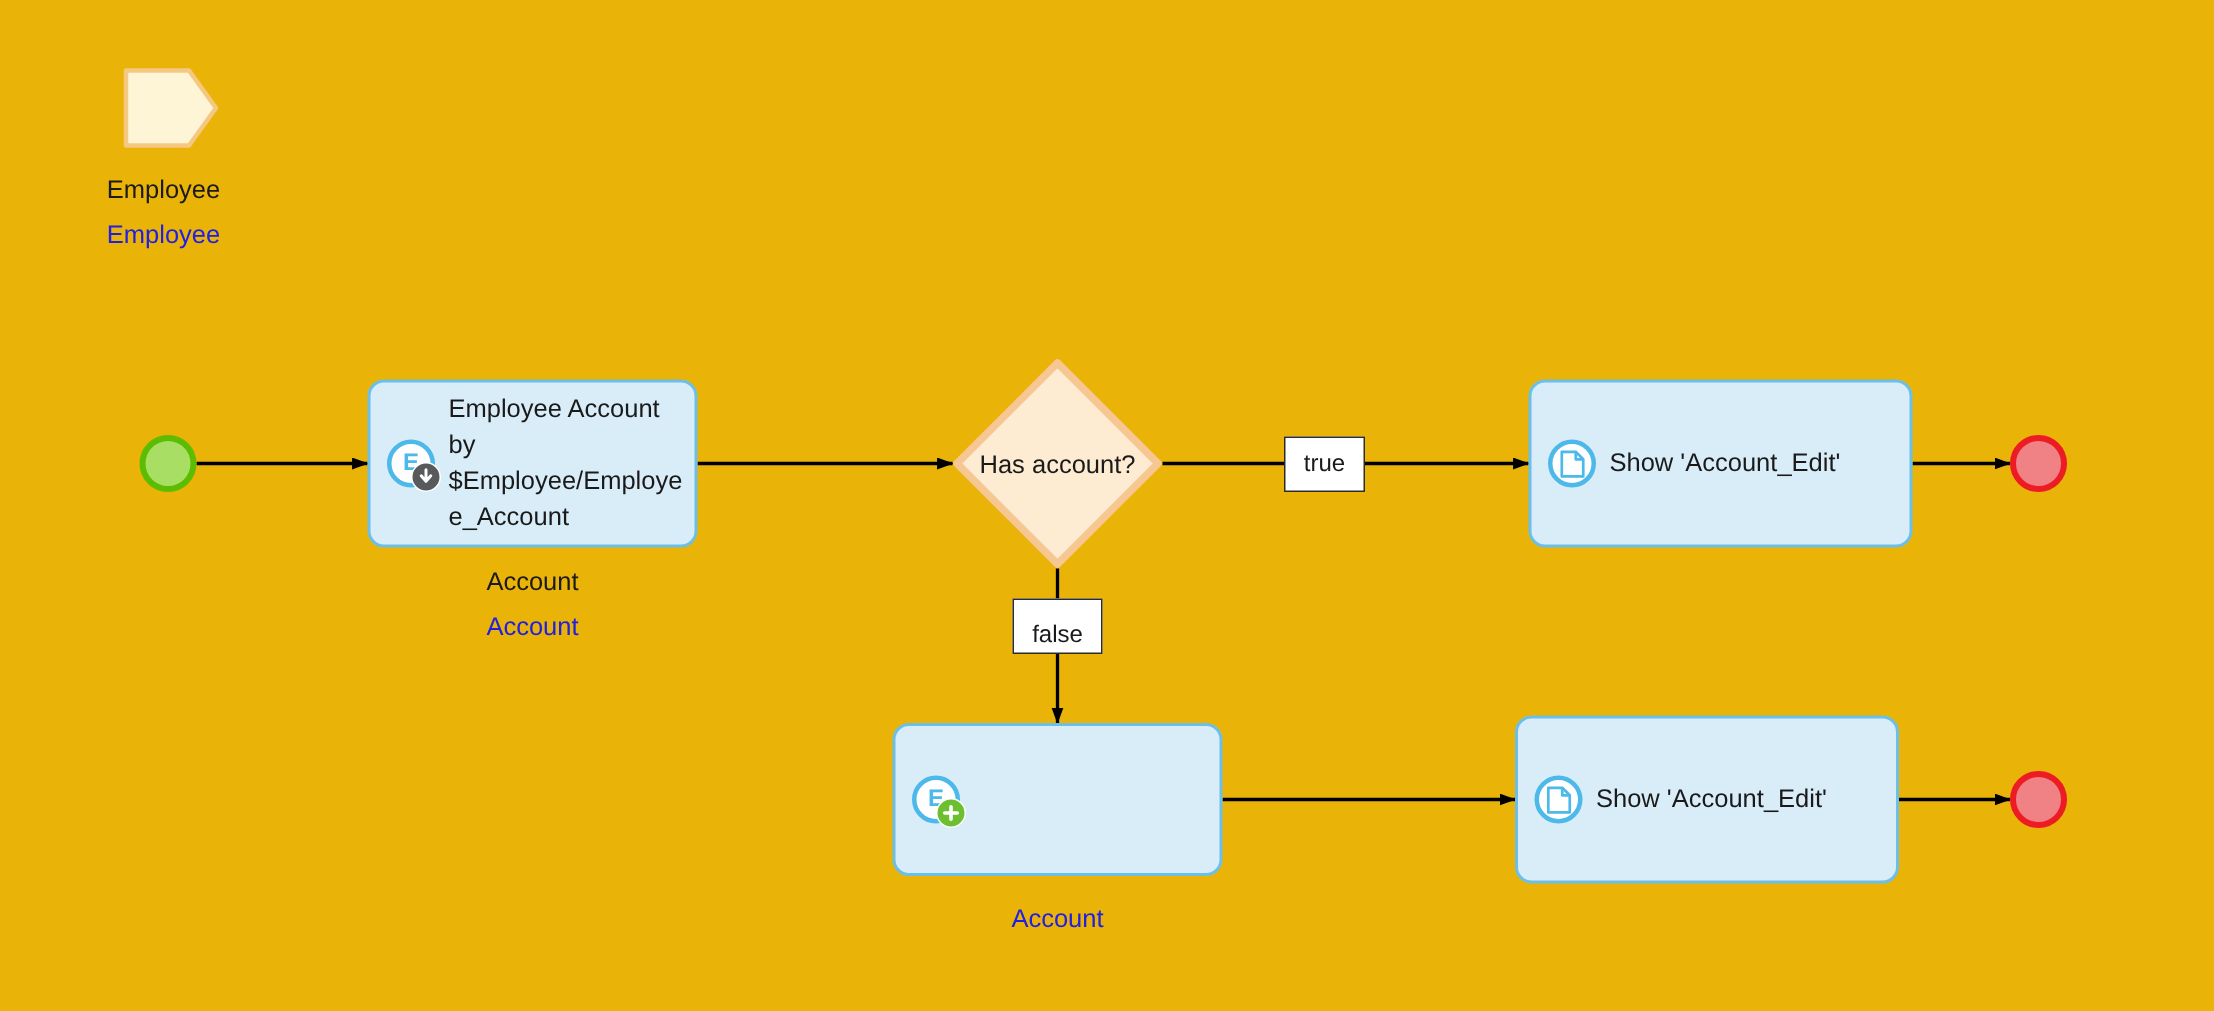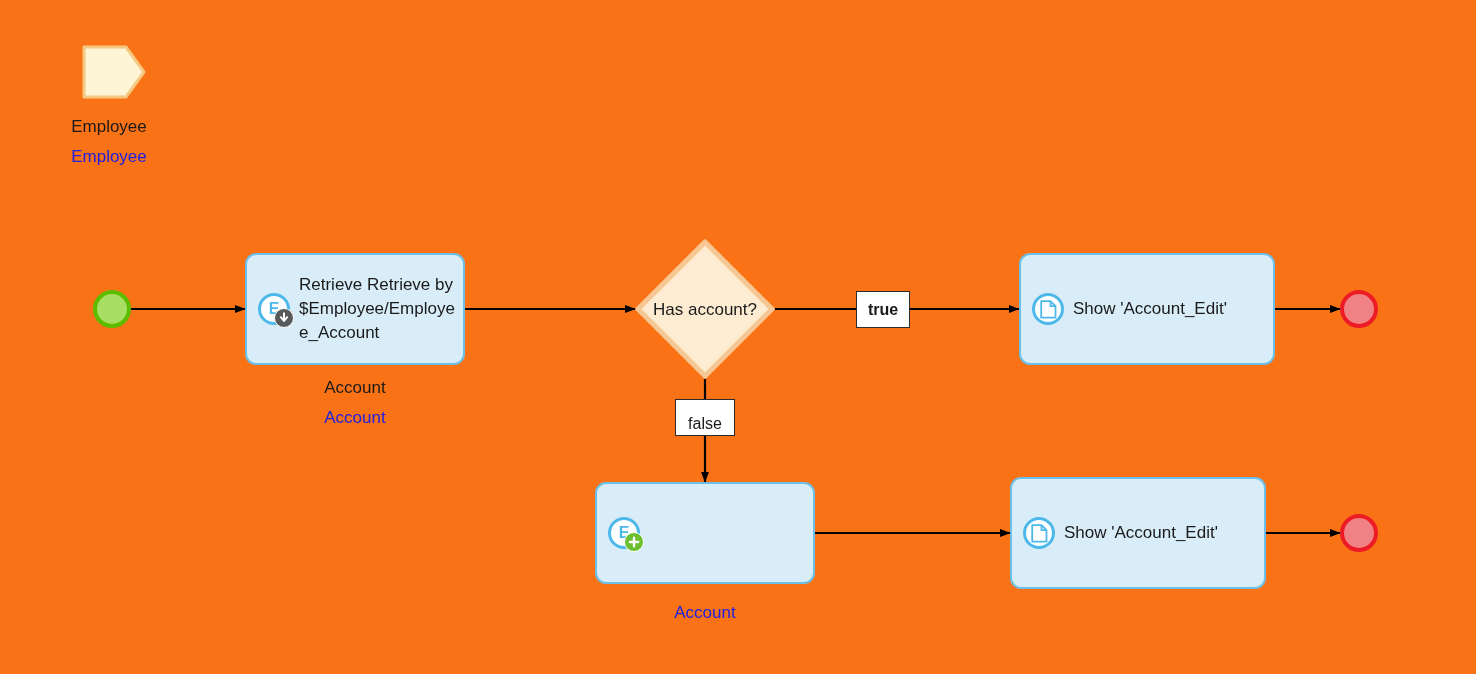"Employee" #canvas { background: #f97316 -> #eab308 }
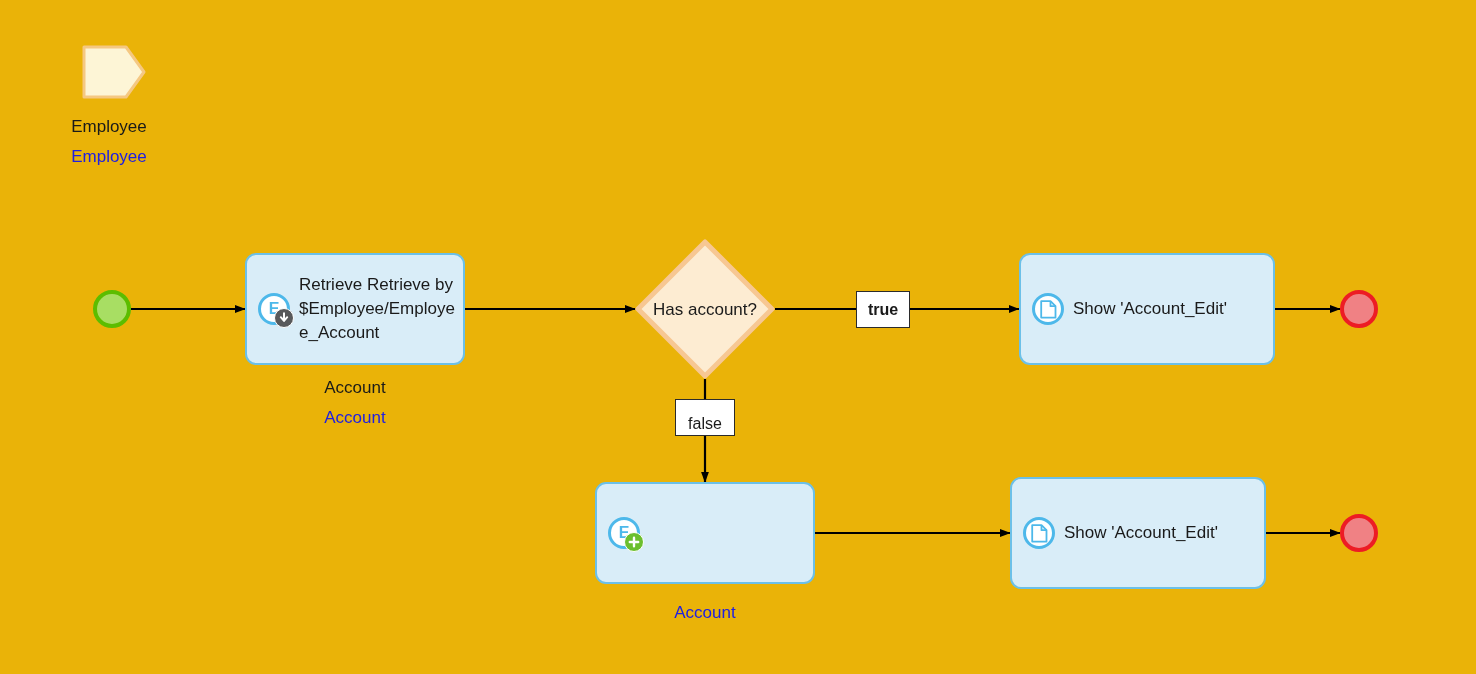"Retrieve Retrieve by" span.label { text: Retrieve Retrieve -> Employee Account }
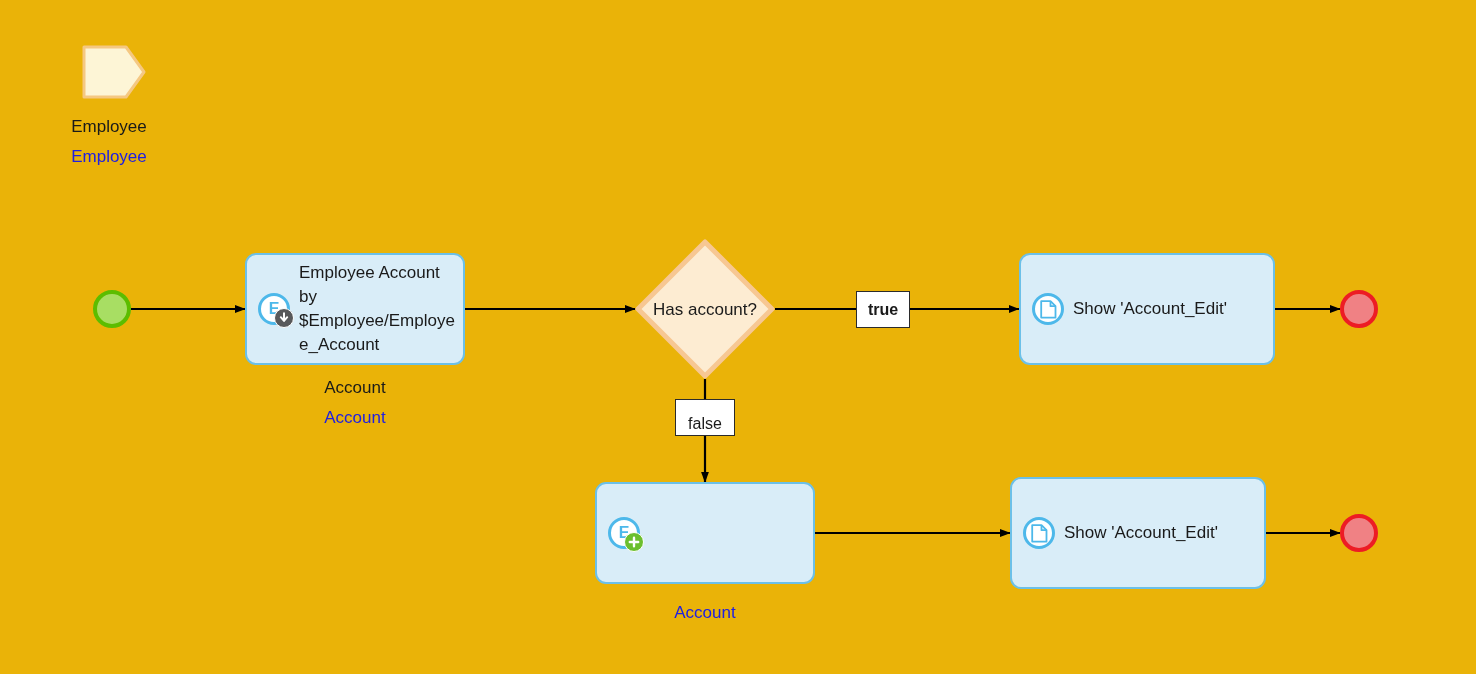"true" div.condbox { font-weight: bold -> none }
